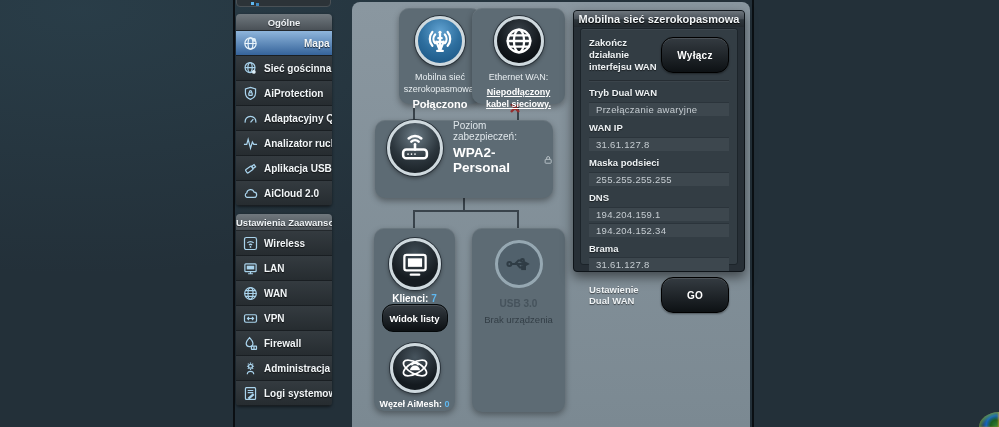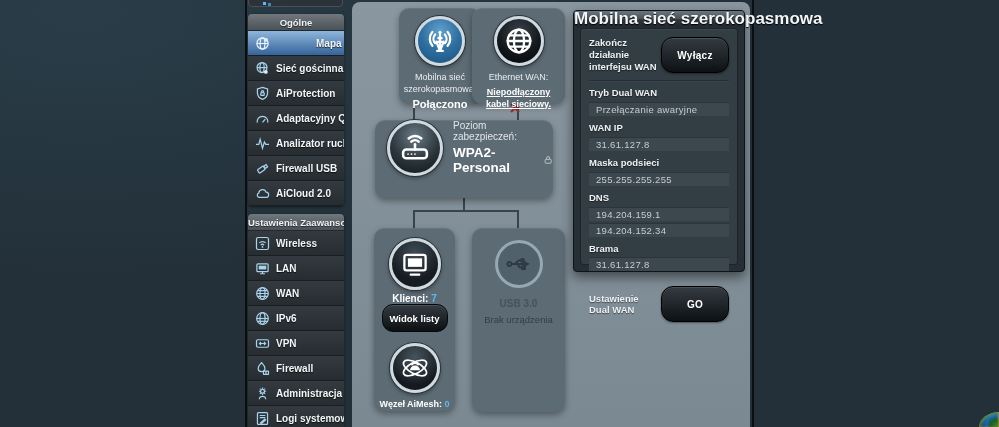"Ogólne" .sidebar { left: 245px -> 233px }
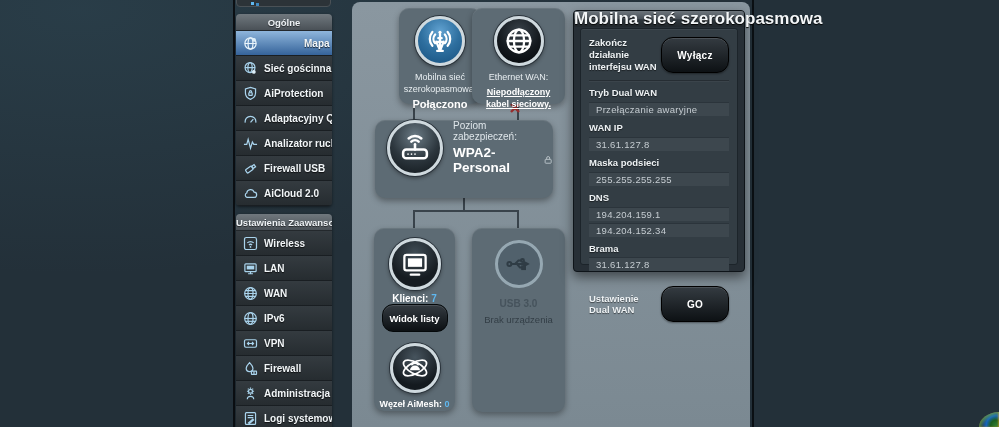"Mobilna sieć szerokopasmowa" .panel-title { font-size: 17px -> 11px; text-align: left -> center }
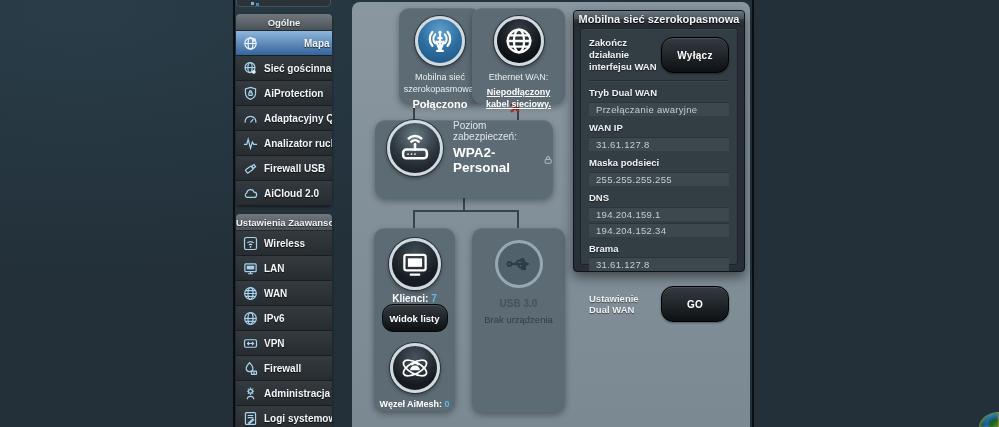"Firewall USB" span.side-label { text: Firewall -> Aplikacja }
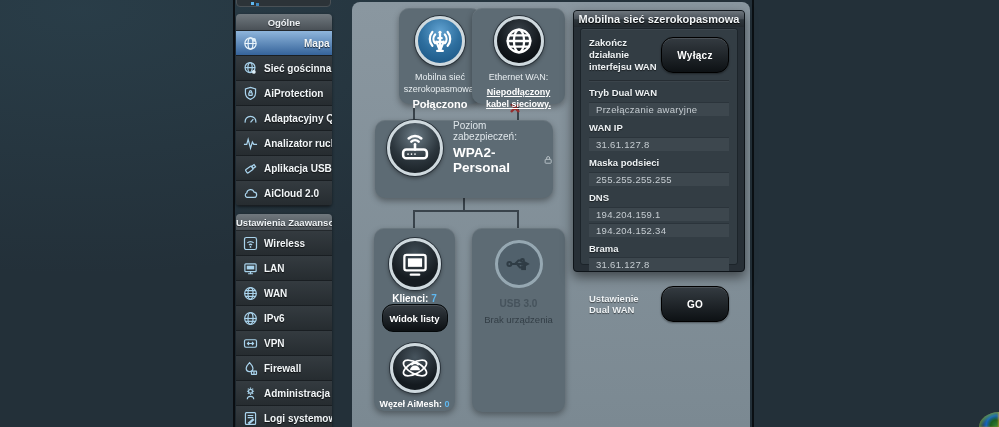"Ustawienie Dual WAN" .prow-action.last { padding-top: 13px -> 4px }
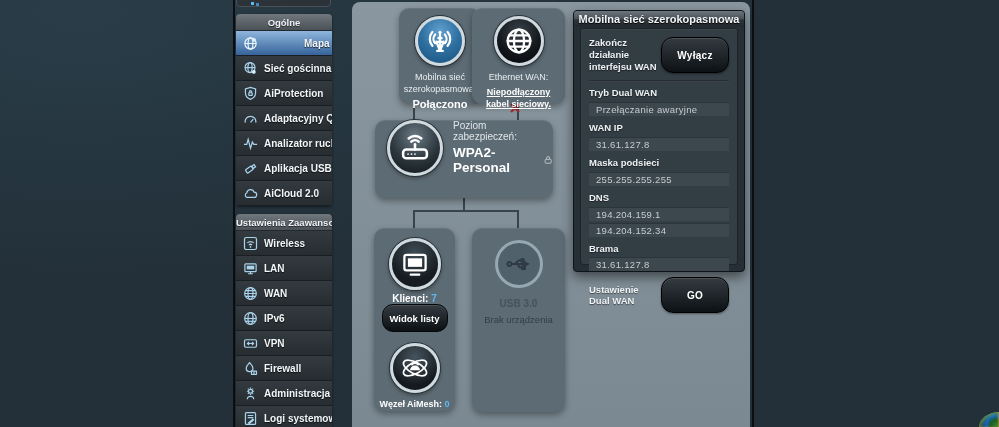"IPv6" div.side-item { html: <div> <span><svg> <circle></circle> <path></path> <ellipse></ellipse> <path></path> </svg></span> <span>IPv6</span> </div> -> none }
